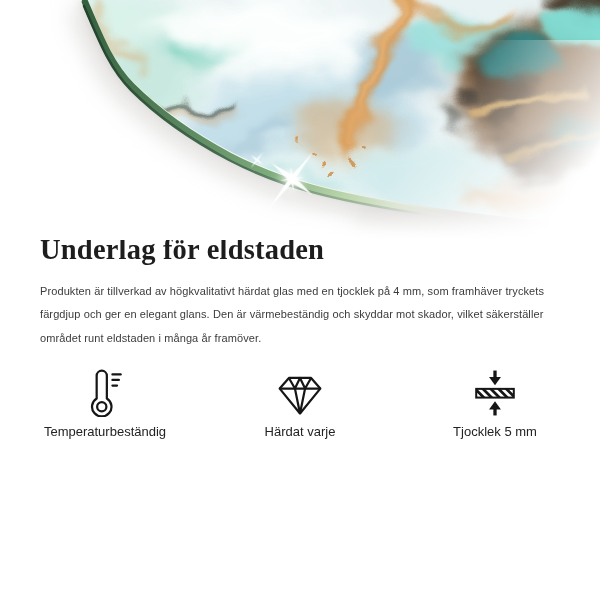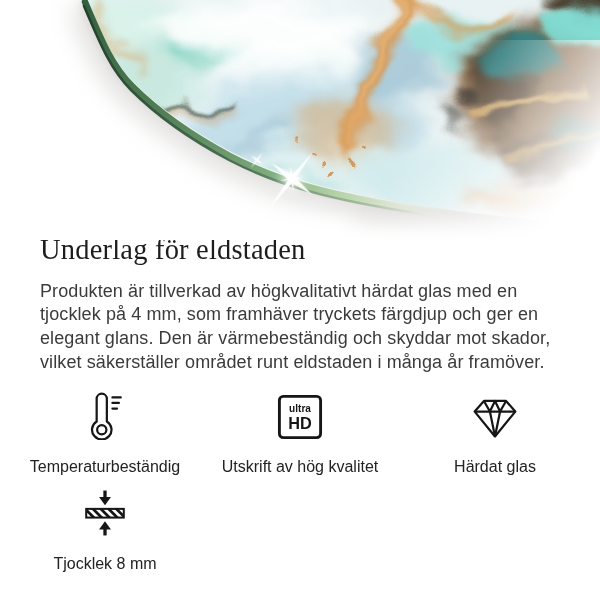"Underlag för eldstaden" h1.title { font-weight: 400 -> 700 }
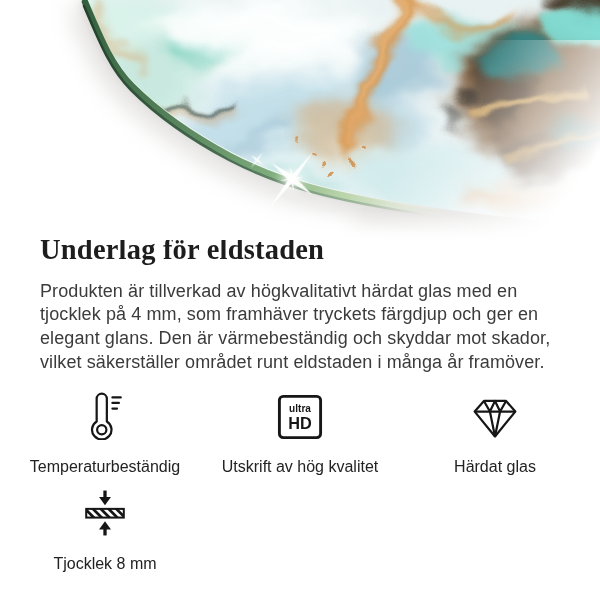"Produkten är tillverkad av" p.desc { font-size: 18px -> 11px }
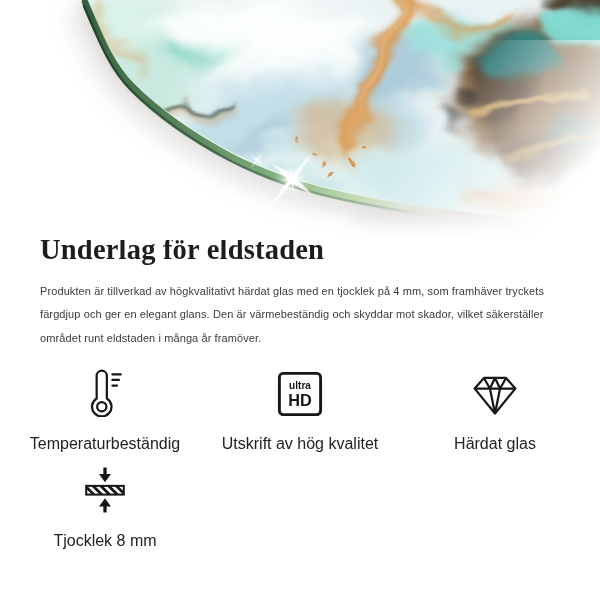"ultra" div.feature { html: <div> <div> <svg> <rect></rect> <text>ultra</text> <text>HD</text> </svg> </div> <div>Utskrift av hög kvalitet</div> </div> -> none }
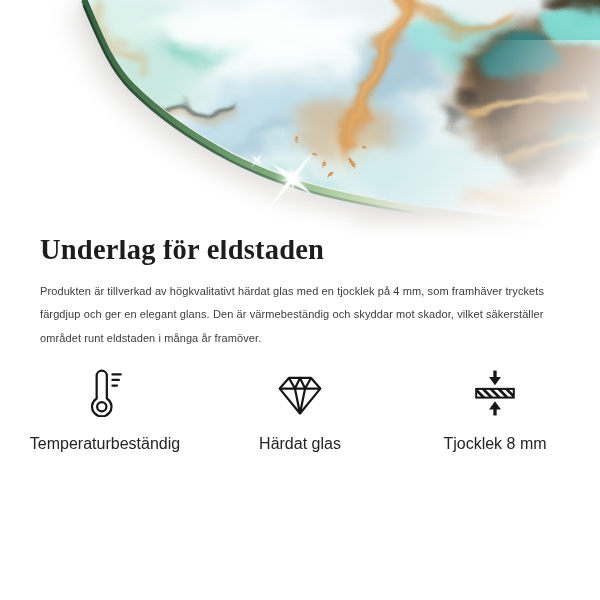"Temperaturbeständig" .feat-label { font-size: 16px -> 13px; margin-top: 20px -> 8px }
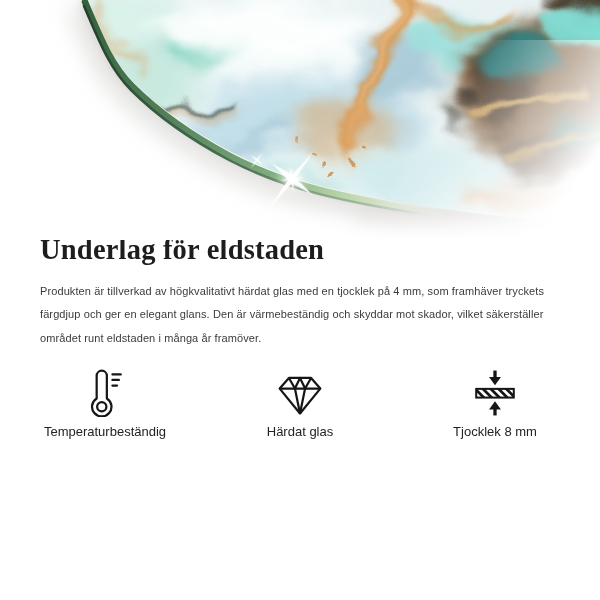"Härdat glas" div.feat-label { text: glas -> varje }
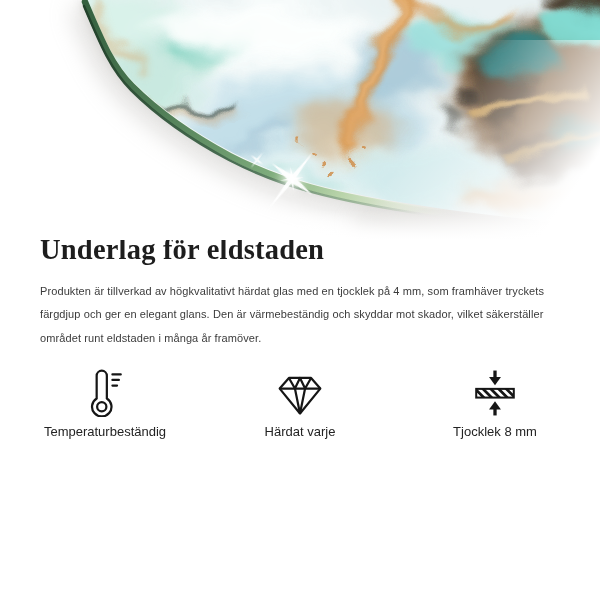"Tjocklek 8 mm" div.feat-label { text: 8 -> 5 }
